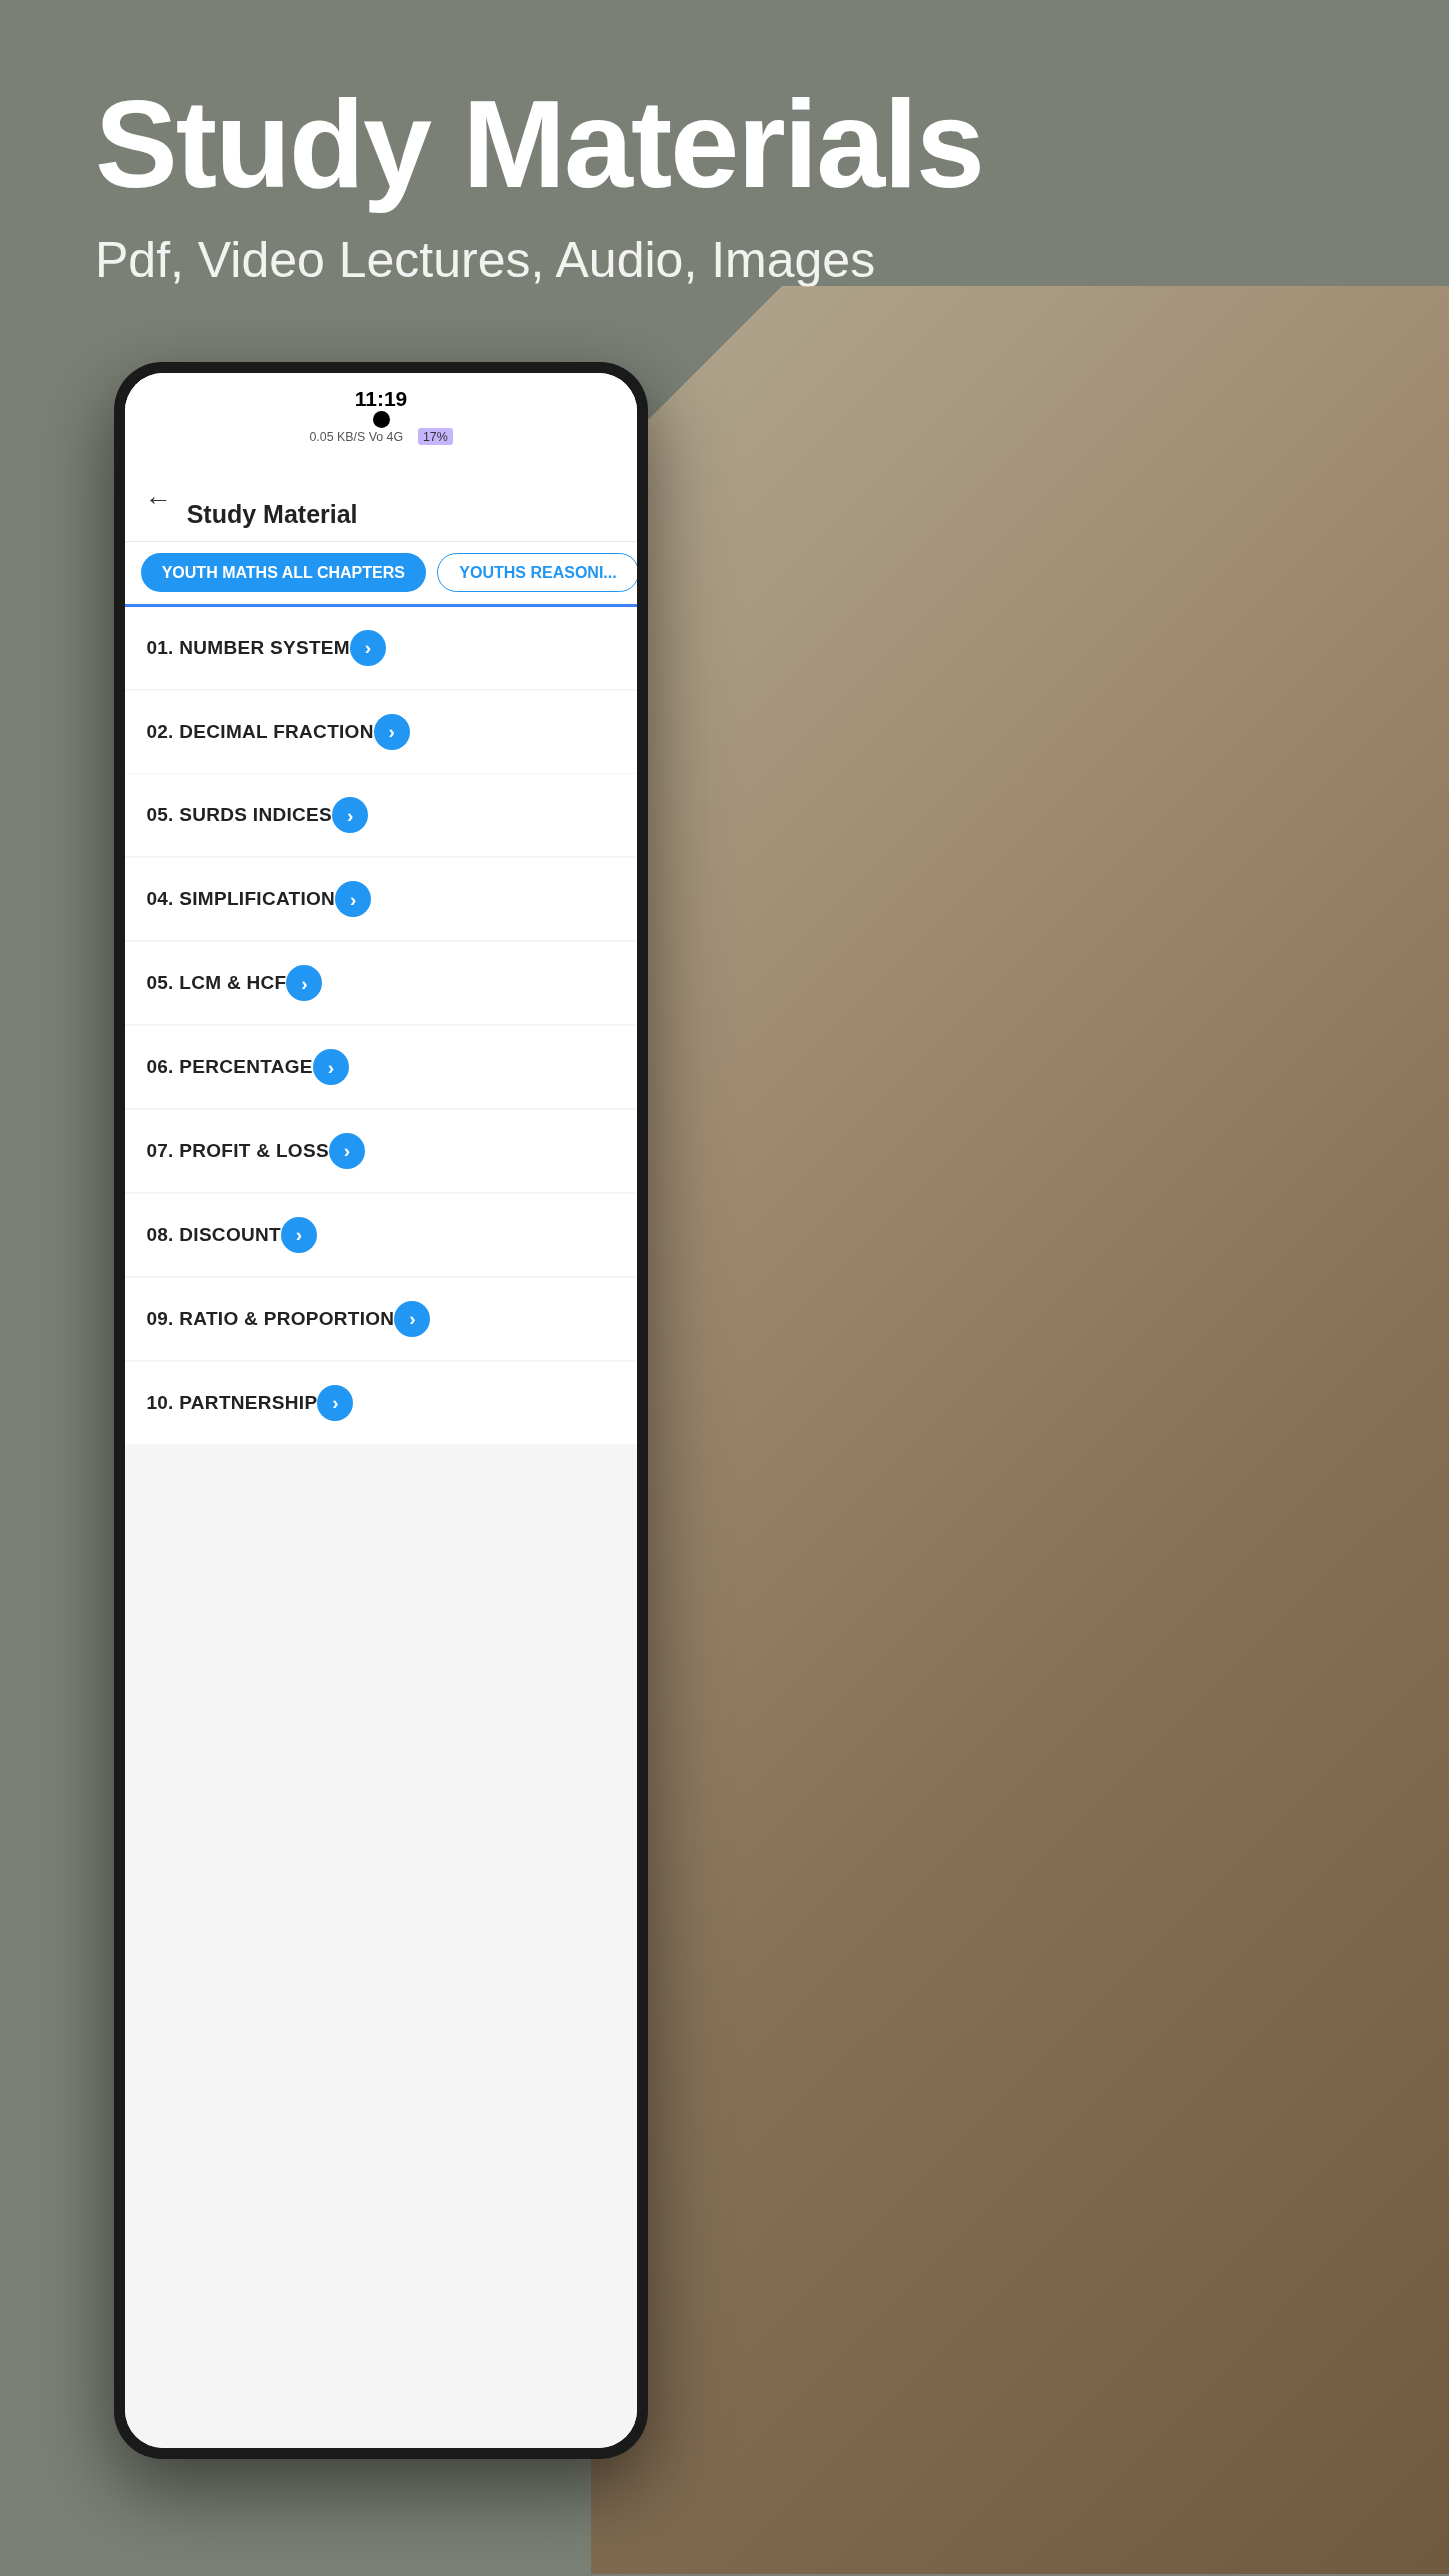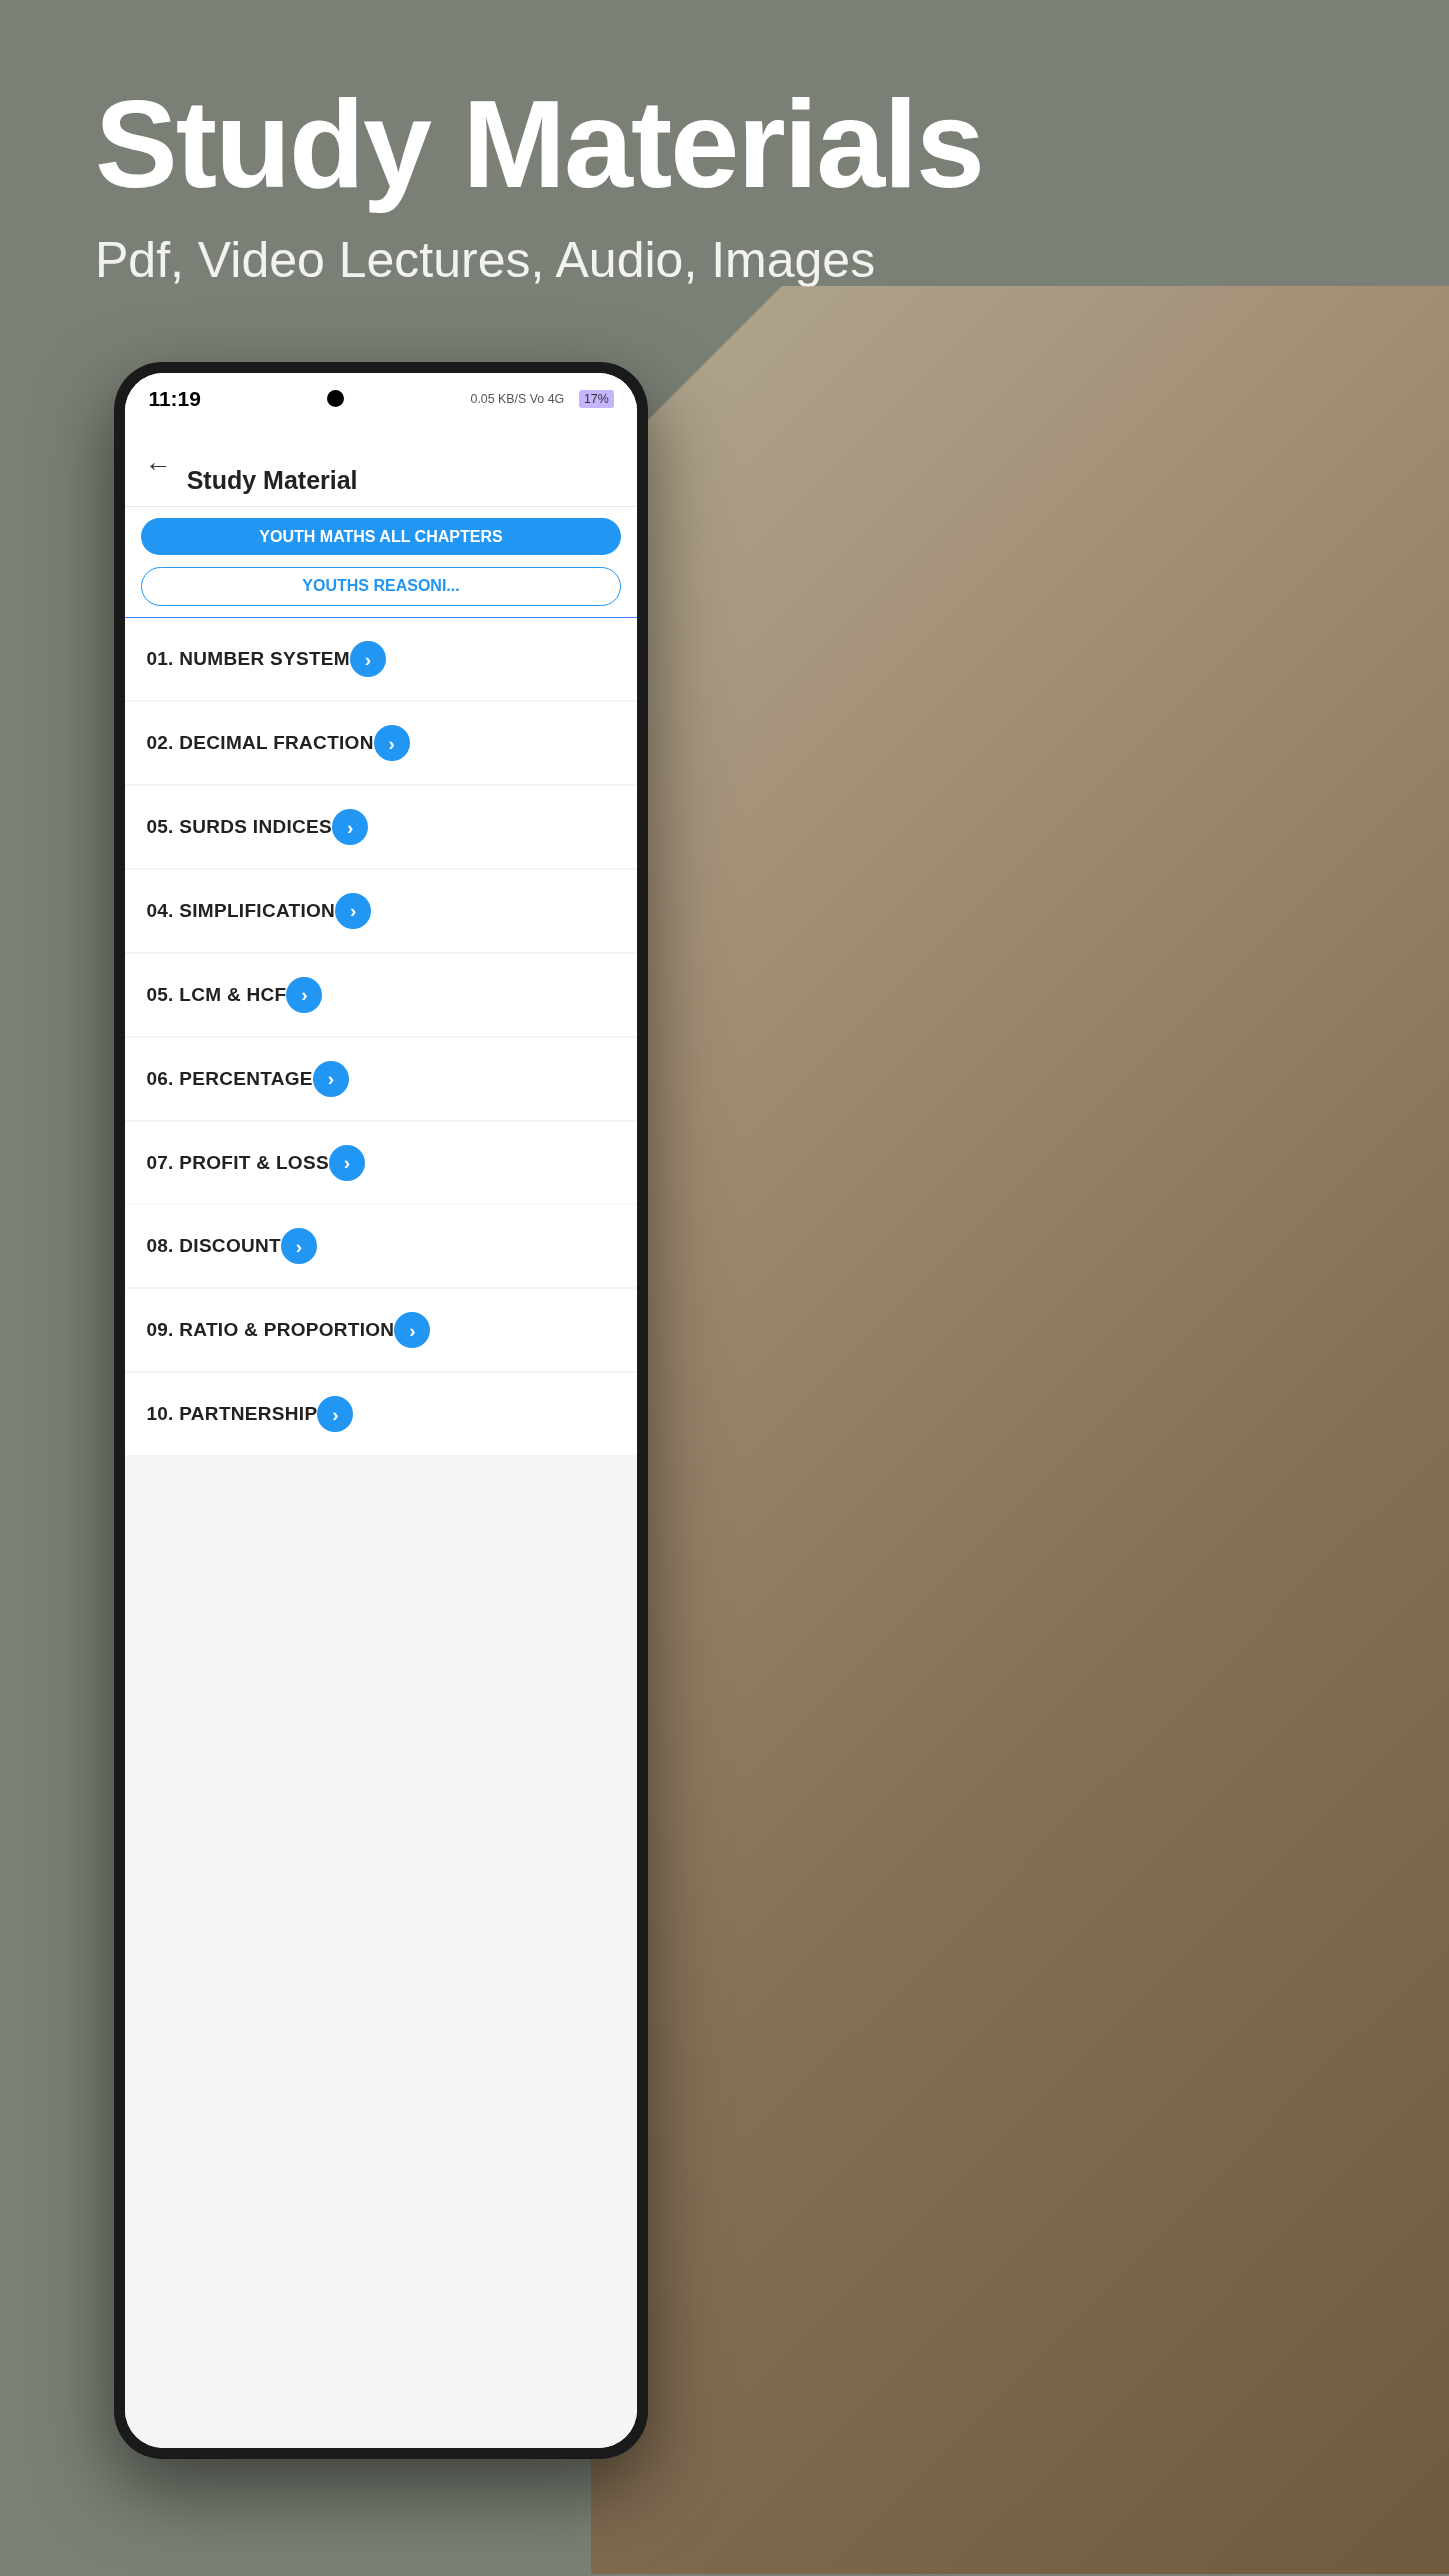"11:19" .status-bar { flex-direction: none -> column }
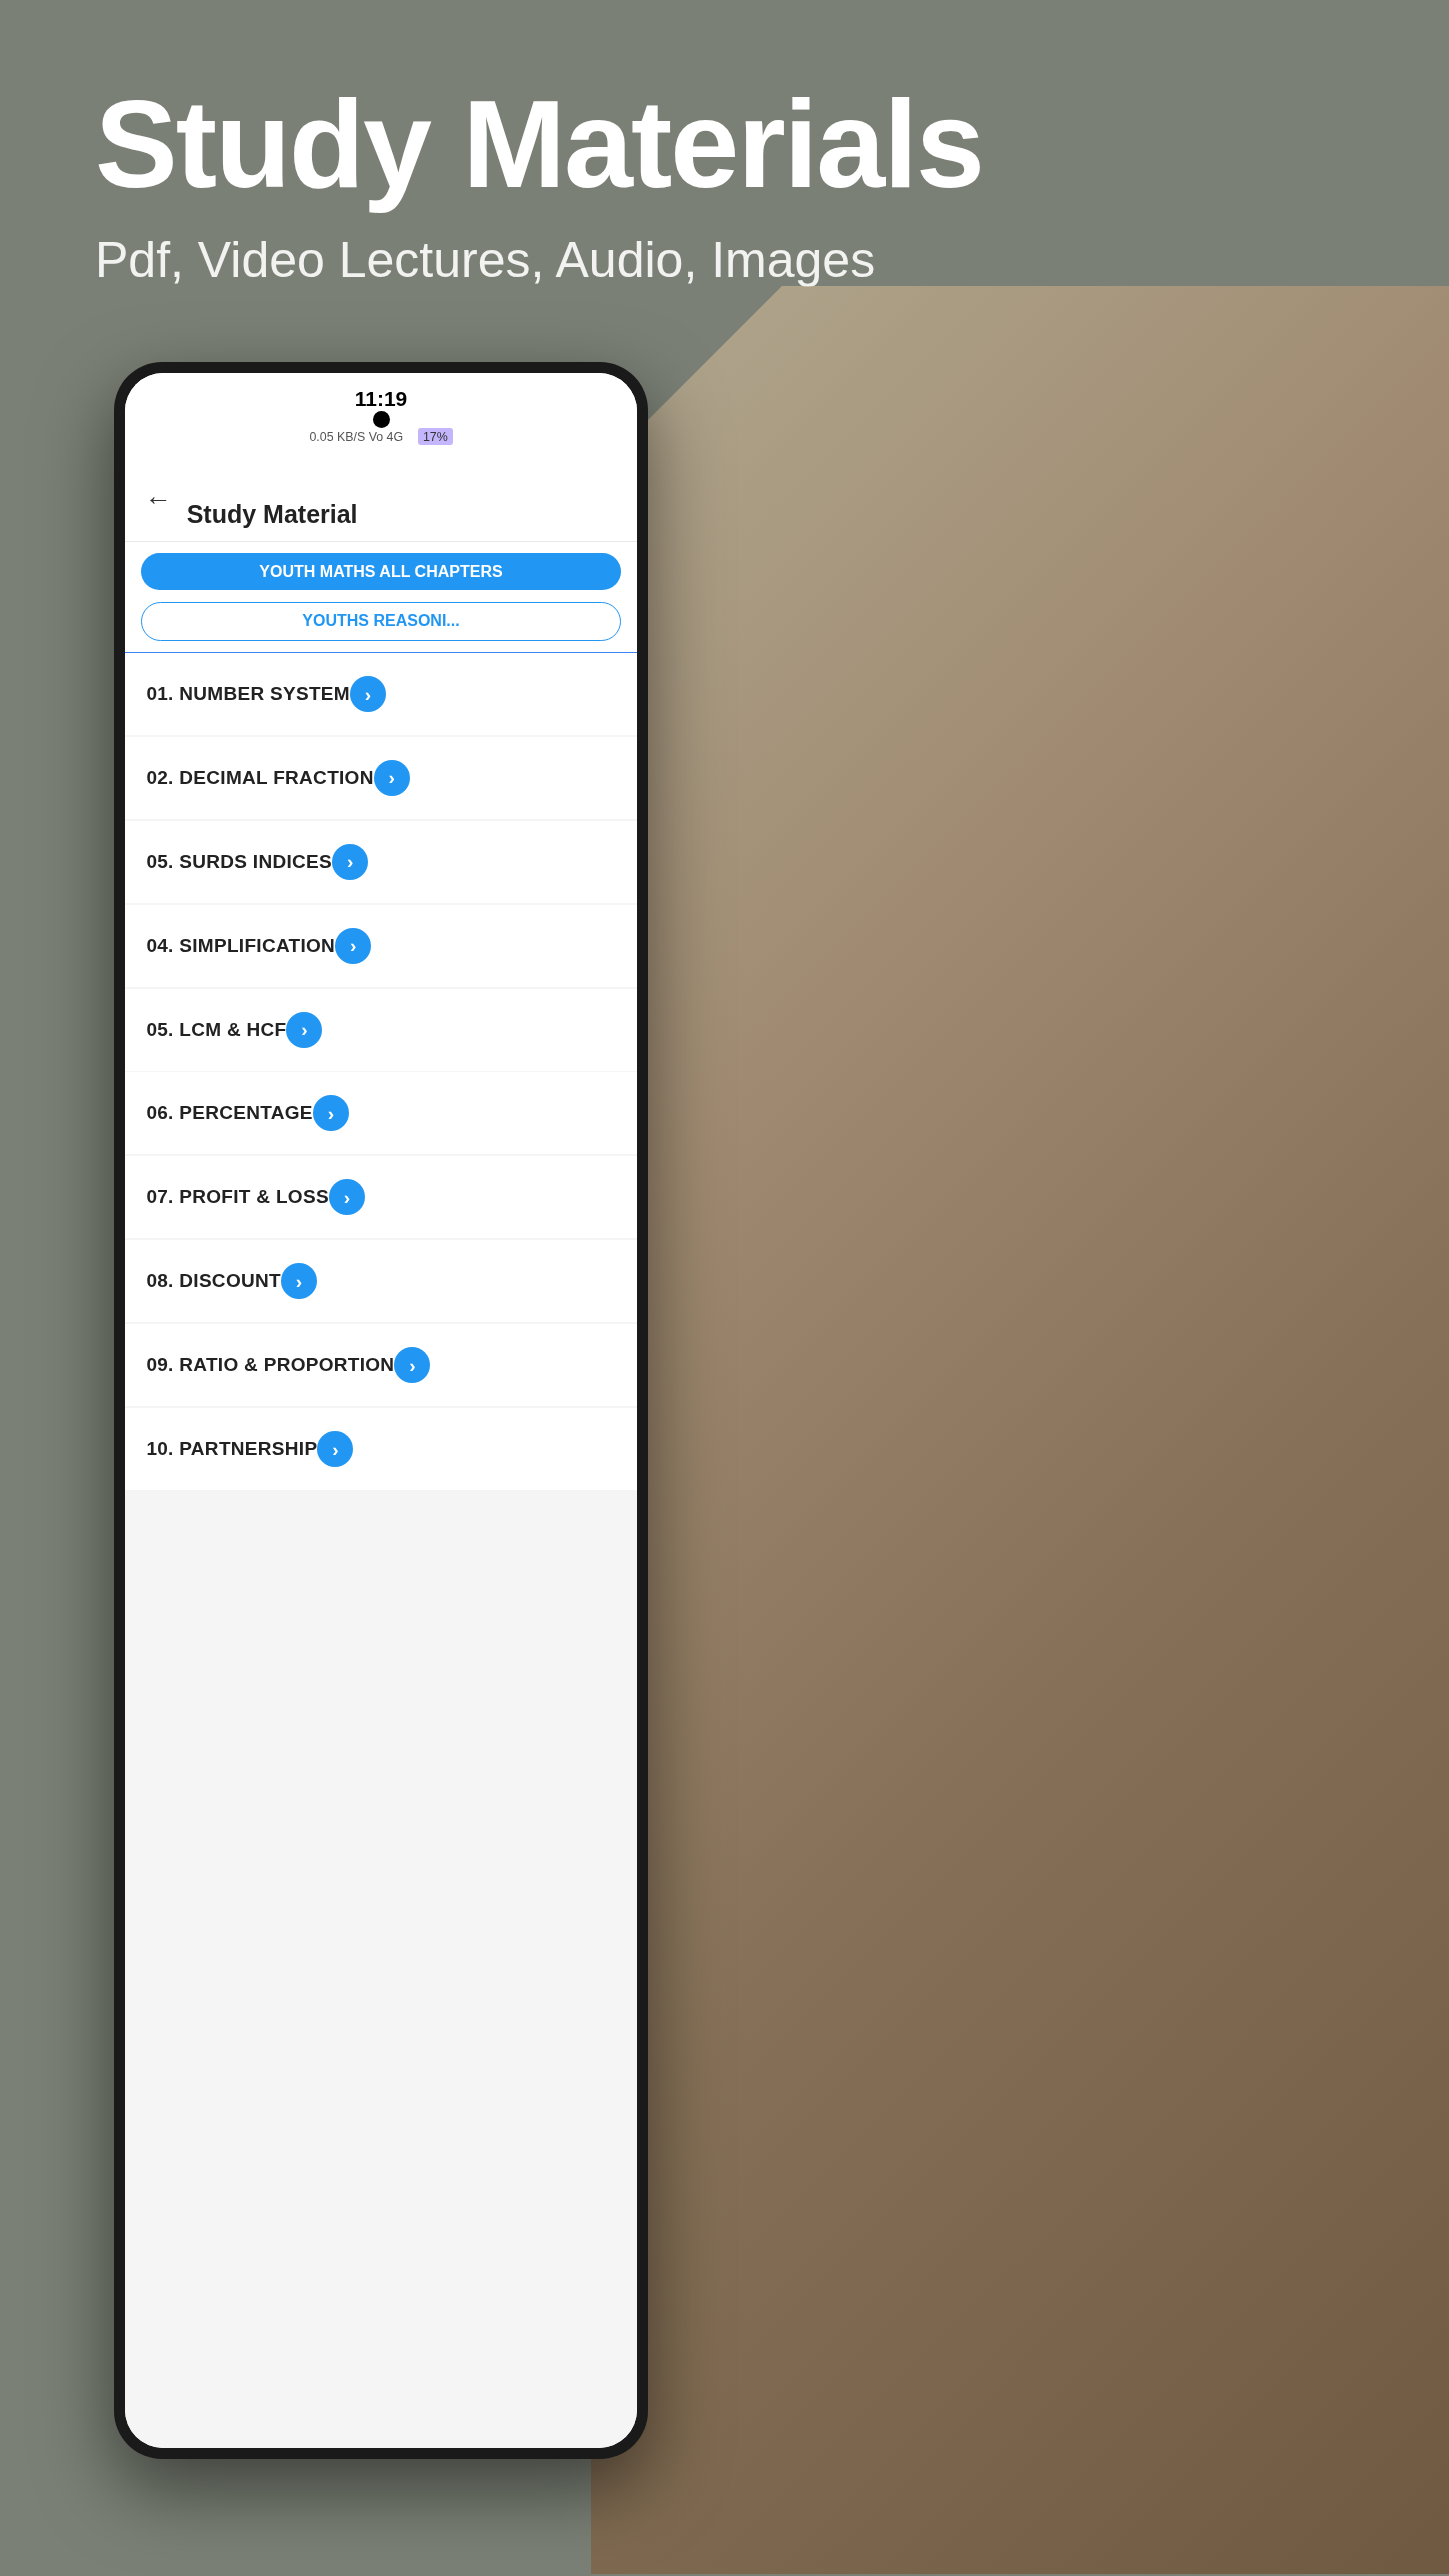"YOUTH MATHS ALL CHAPTERS" .tab-bar { border-bottom: 1px solid #3b82f6 -> 3px solid #3b82f6; flex-direction: column -> none }
